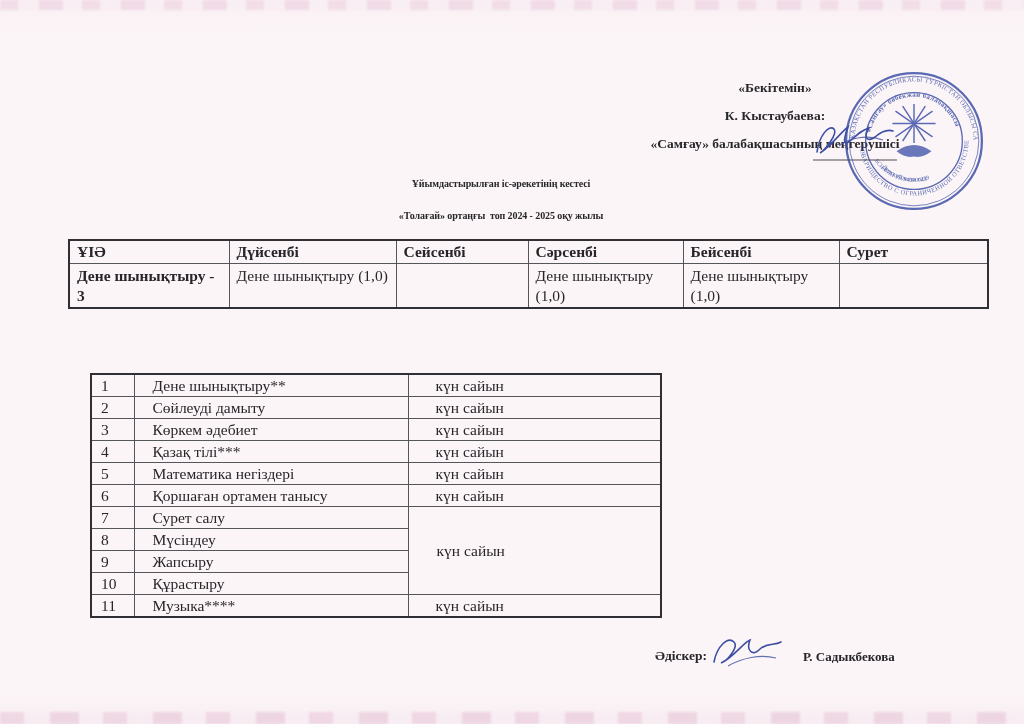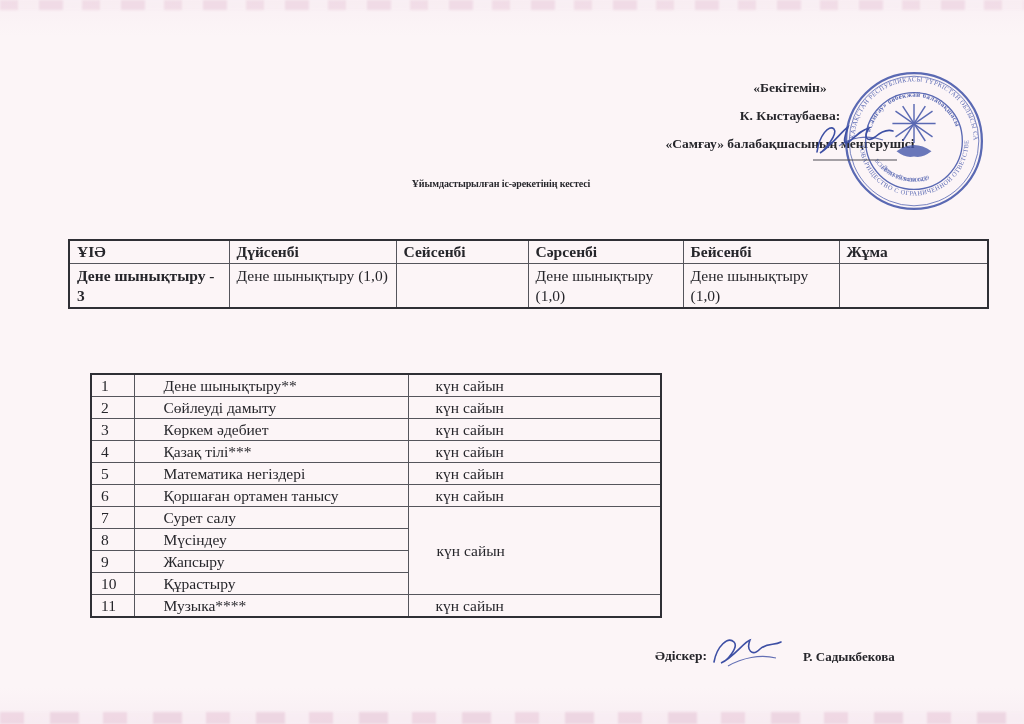"«Бекітемін»" .approval { left: 575px -> 560px }
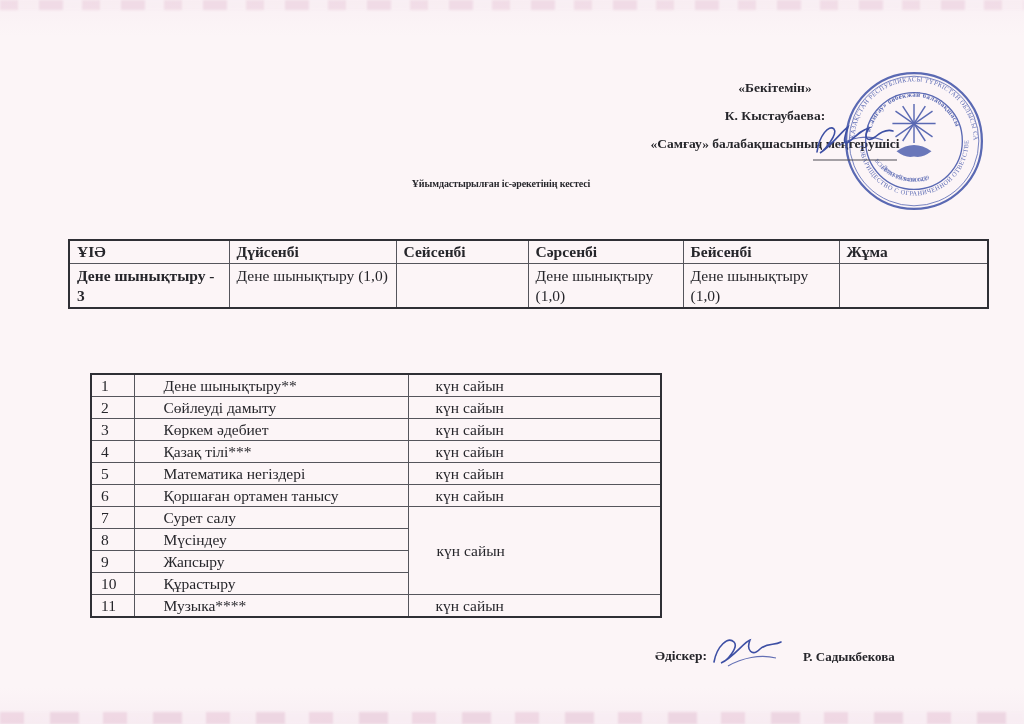"«Толағай» ортаңғы топ 2024 -" div.doc-subtitle { html: none -> <div>«Толағай» ортаңғы топ 2024 - 2025 оқу жылы</div> }
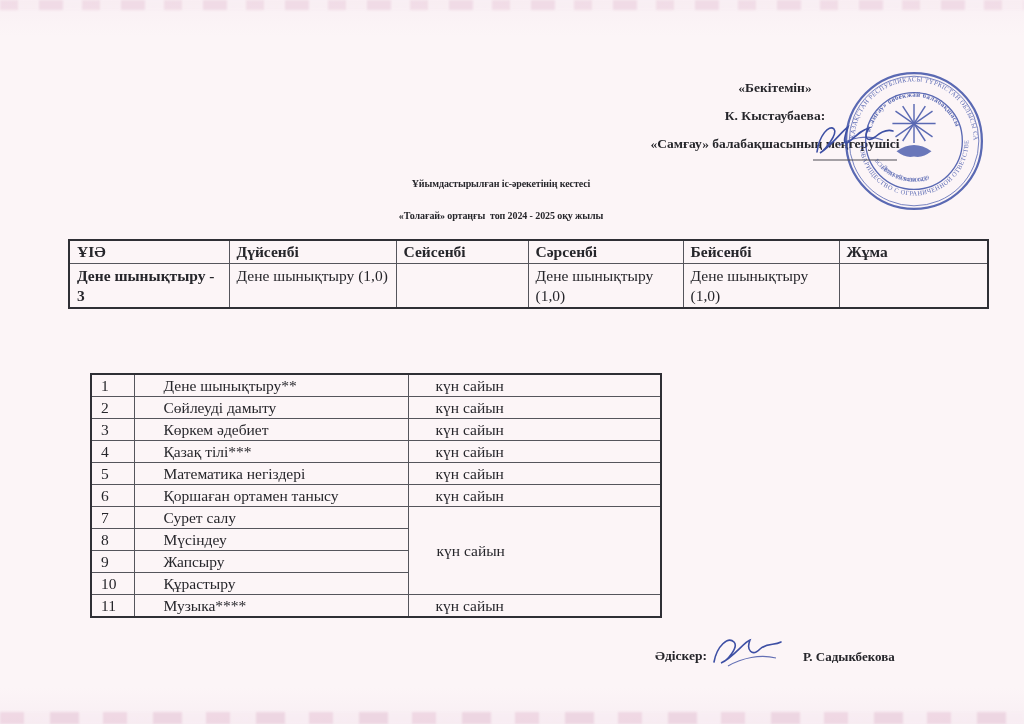"Жұма" th { text: Жұма -> Сурет }
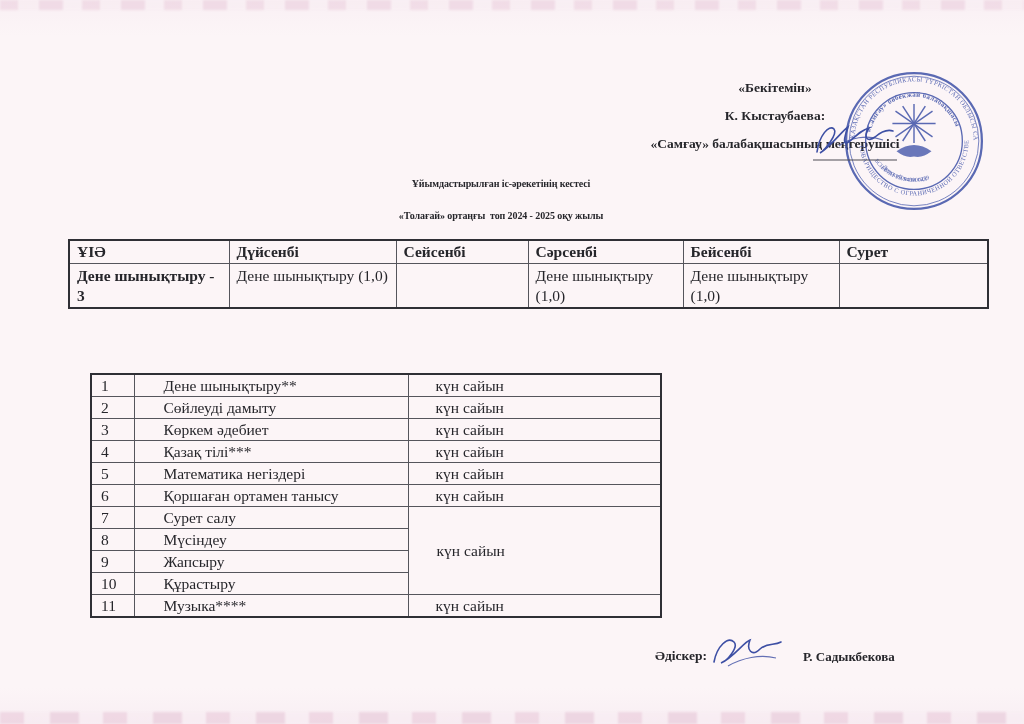"Дене шынықтыру**" .daily td.subj { padding-left: 29px -> 18px }
